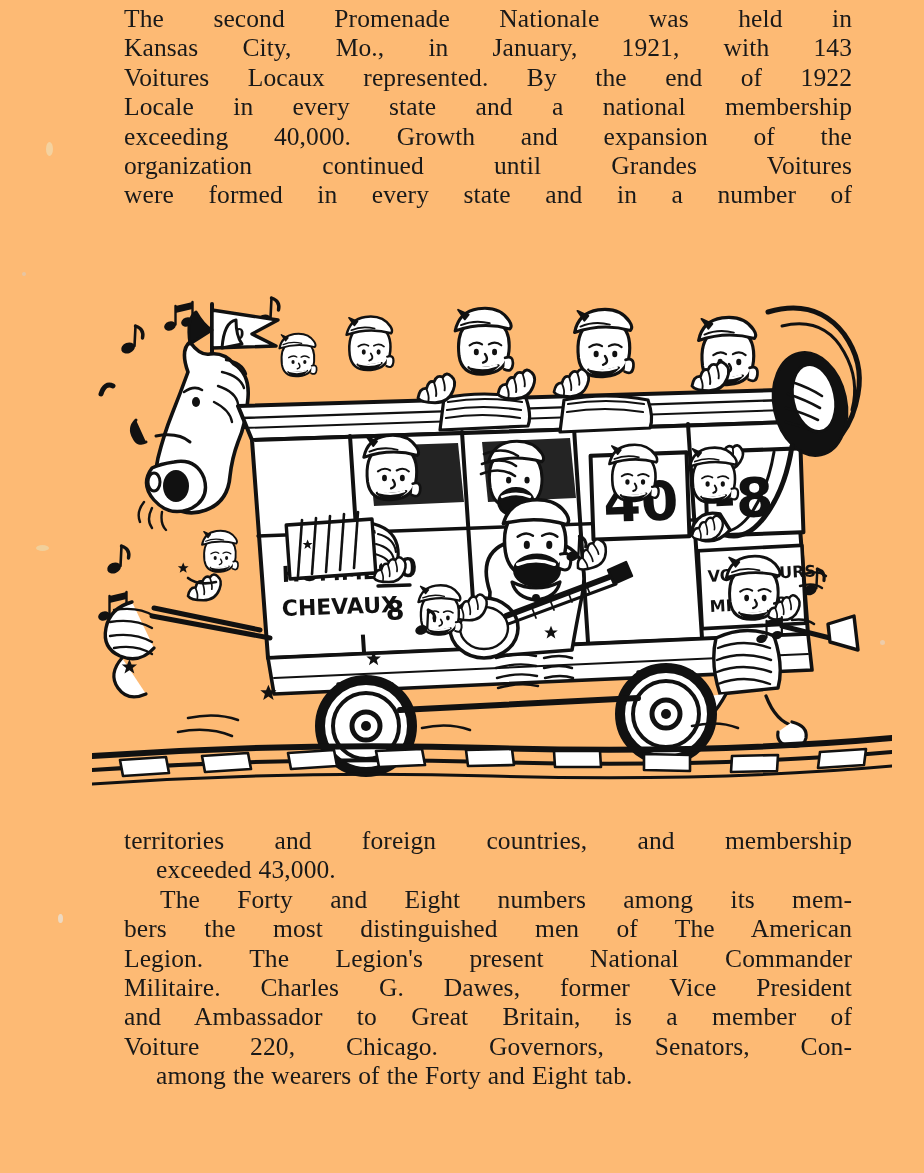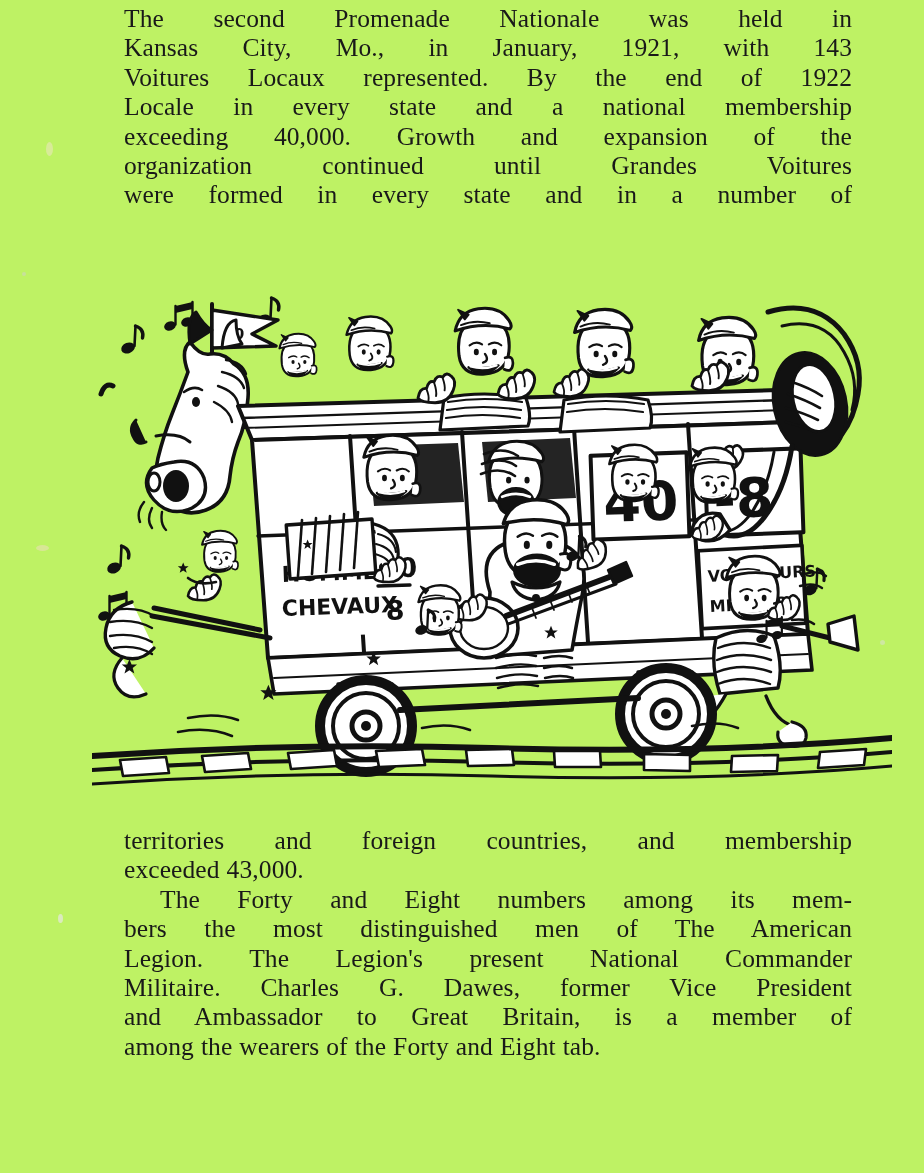"The second Promenade Nationale was" .page { background: #bef264 -> #fdba74 }
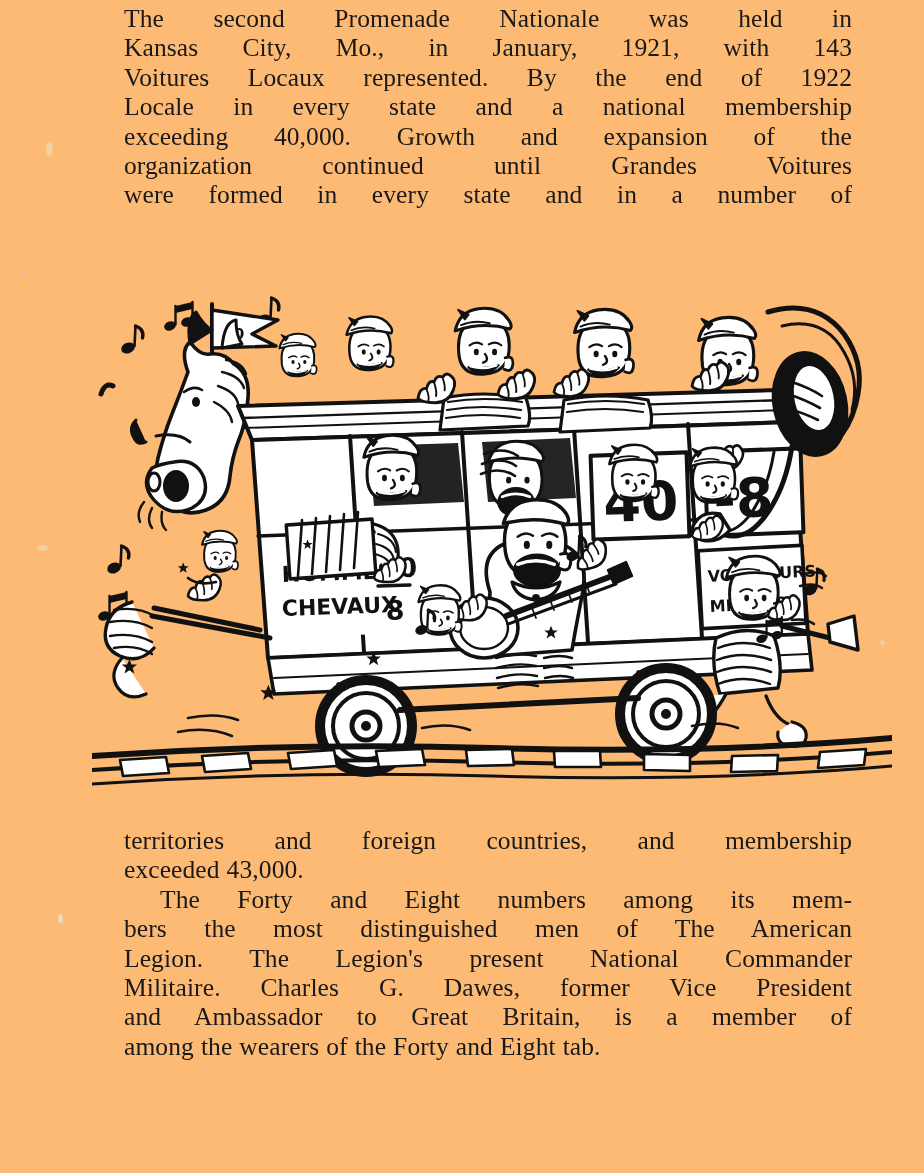"exceeded 43,000." .para .ln.last { margin-left: none -> 32px }
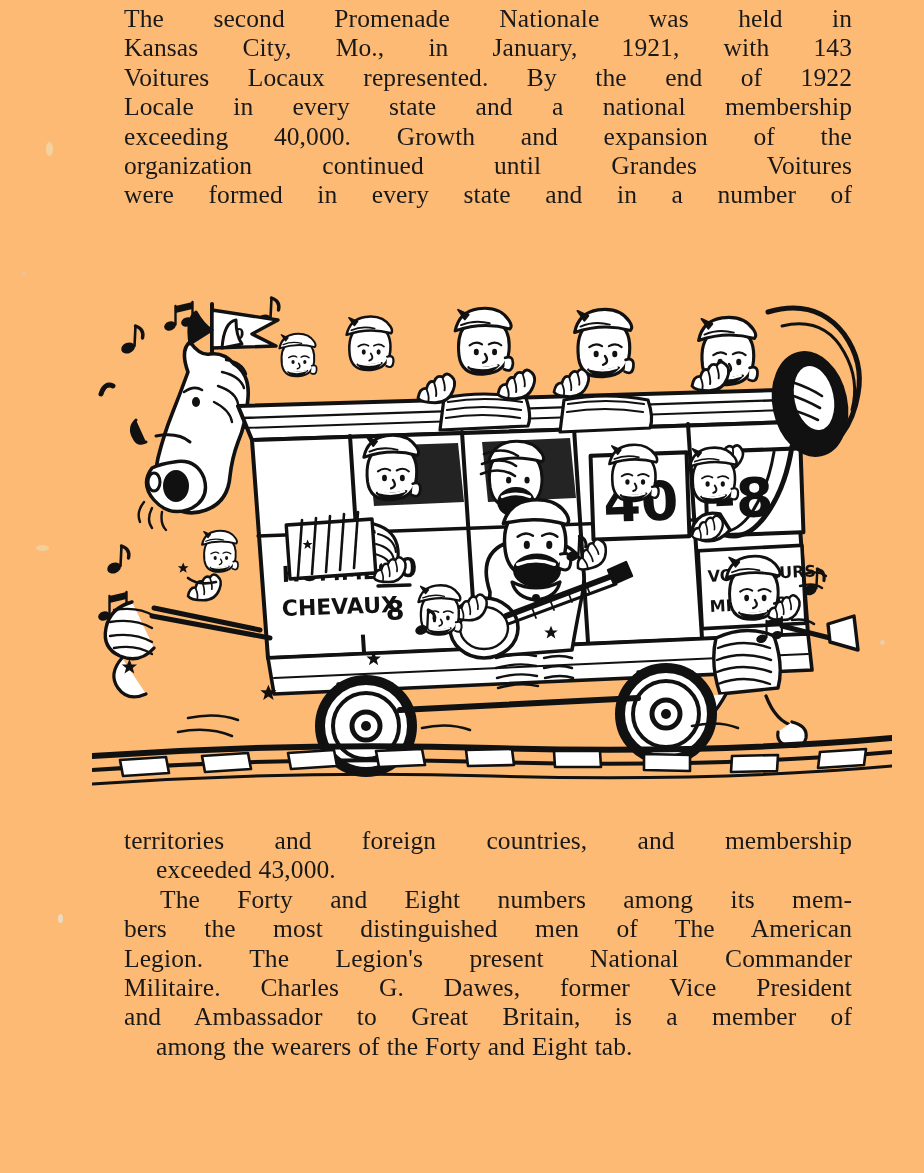"Voiture 220, Chicago. Governors," span.ln { html: none -> <span>Voiture 220, Chicago. Governors, Senators, Con-</span> }
